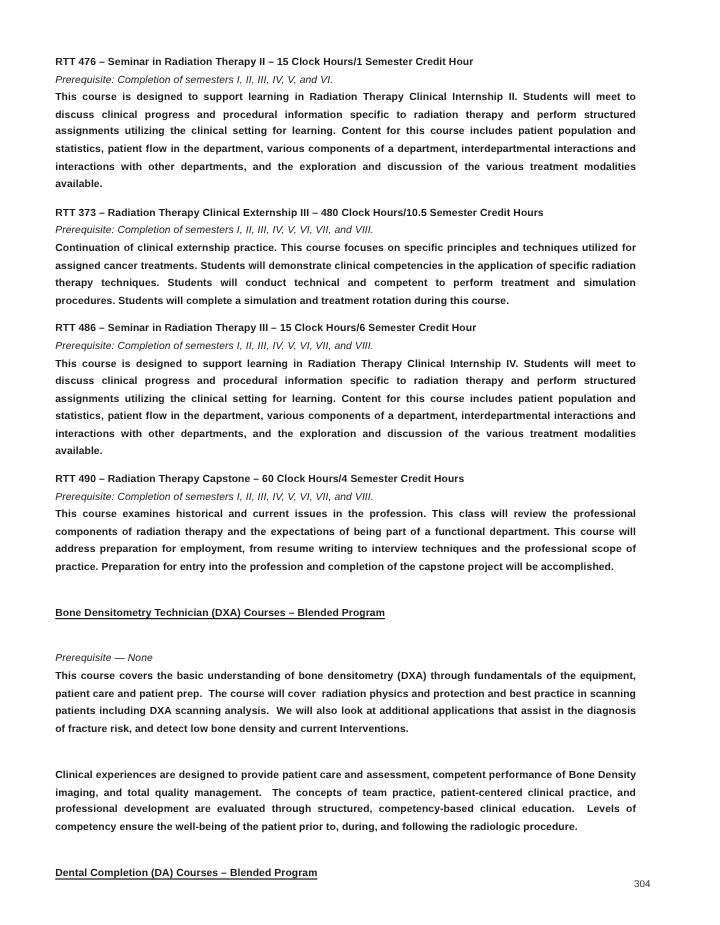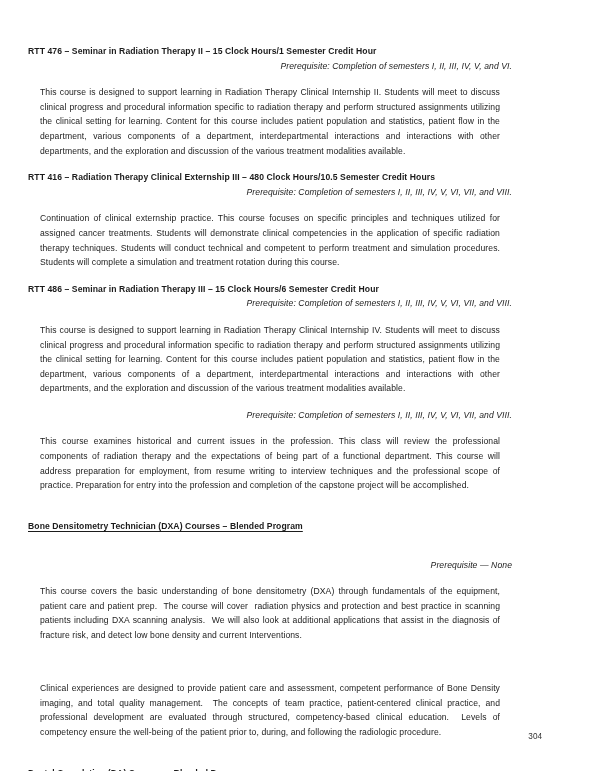"RTT 476 – Seminar in" .page { padding: 44px 58px 0 28px -> 44px 58px 0 46px }
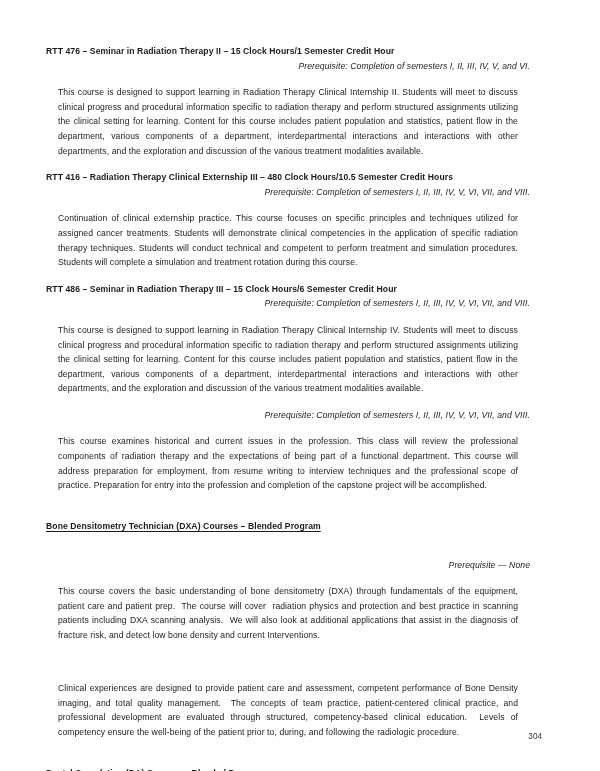"Prerequisite: Completion of semesters I," .course-prereq { text-align: right -> left }
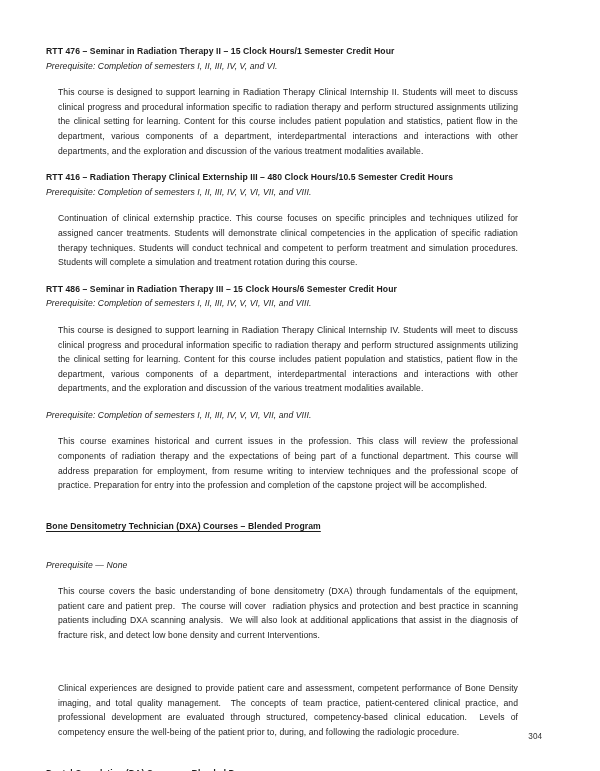"This course is designed to" .course-desc { font-weight: none -> bold; margin: 12px -> 0 }
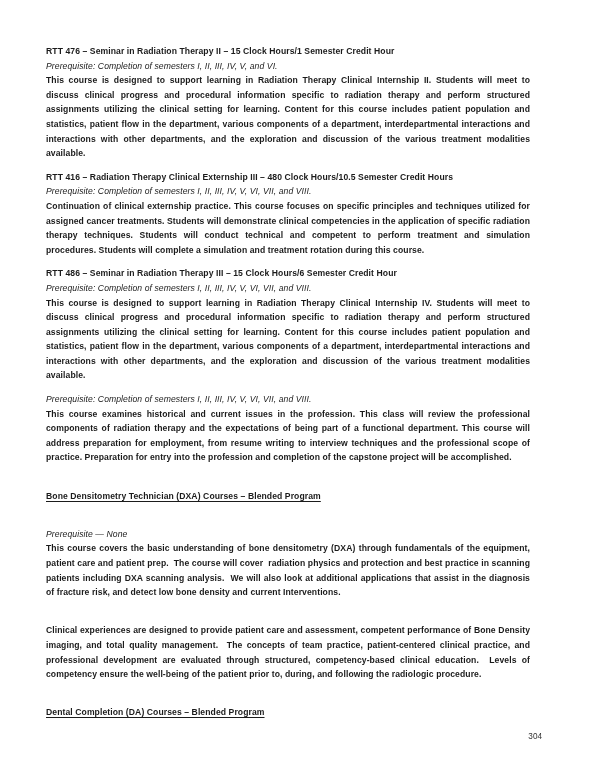"RTT 416 – Radiation Therapy" p.course-title { text: 416 -> 373 }
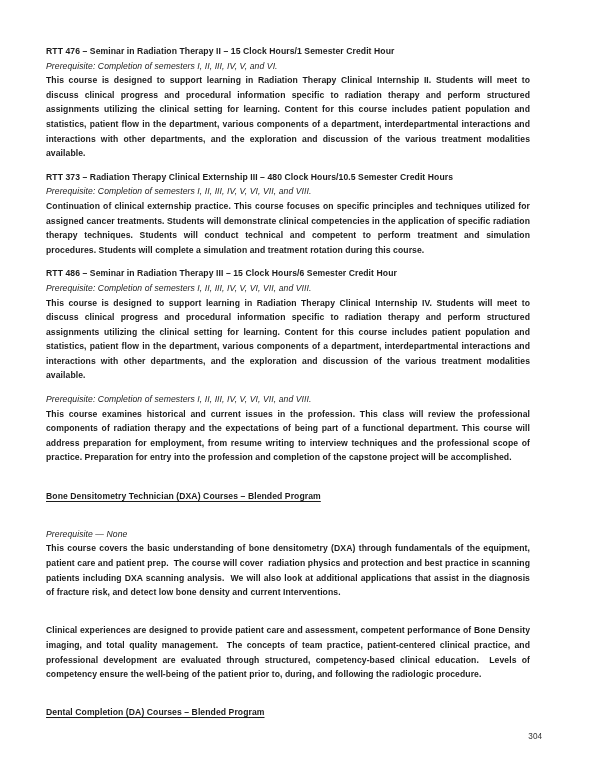"RTT 490 – Radiation Therapy" p.course-title { html: none -> <p>RTT 490 – Radiation Therapy Capstone – 60 Clock Hours/4 Semester Credit Hours</p> }
